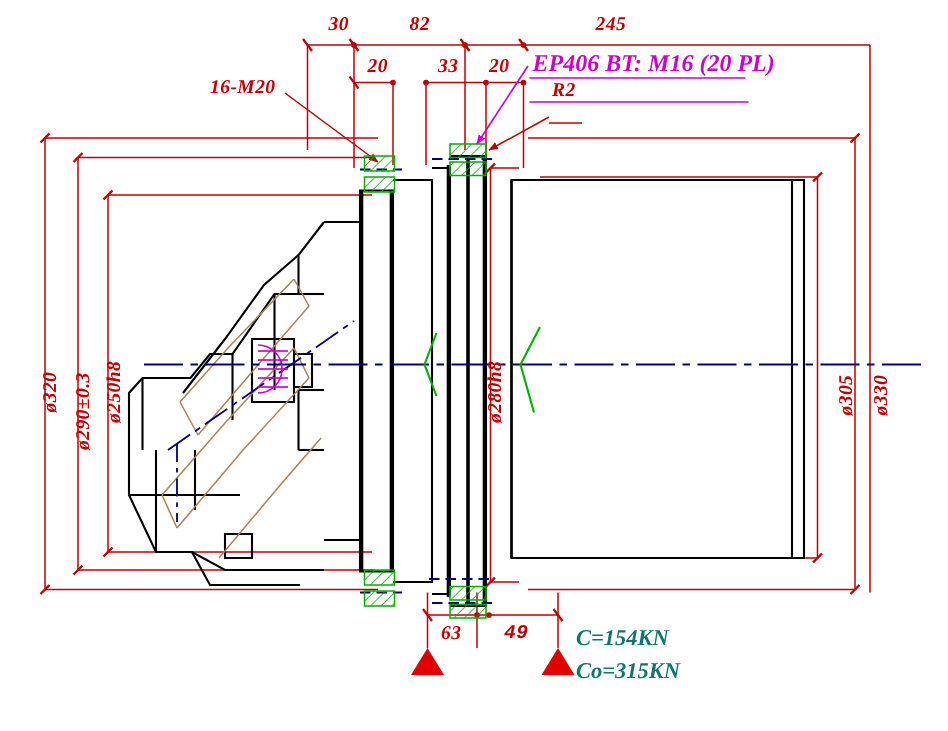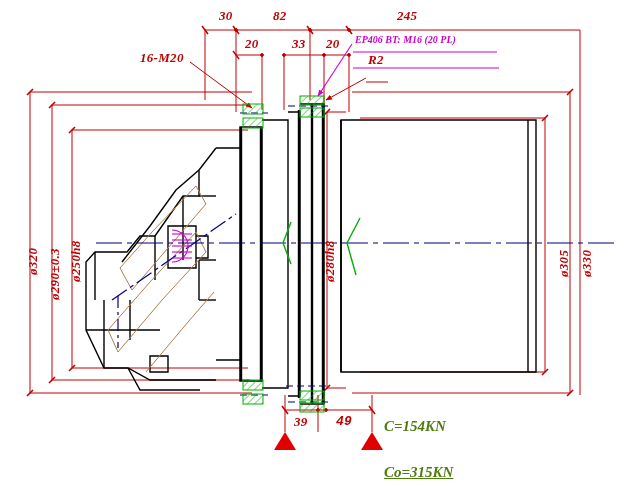"EP406 BT: M16 (20 PL)" .note-text { font-size: 10px -> 16px }
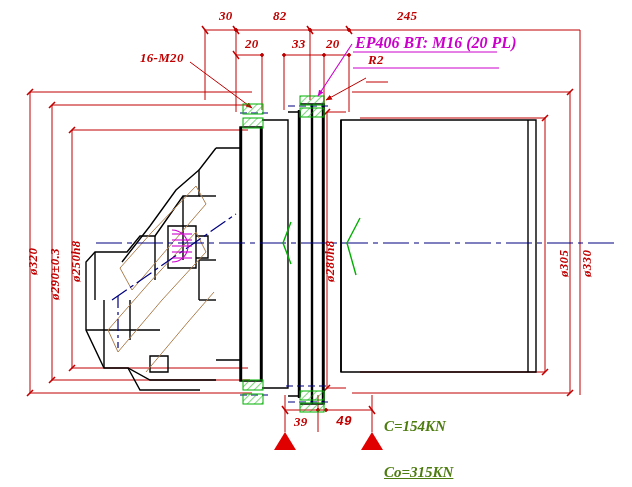"39" span.dim-text { text: 39 -> 63 }
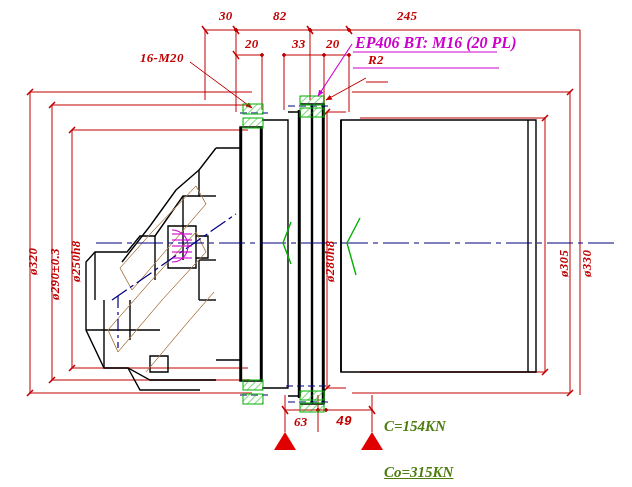"C=154KN" .load-text { color: #4d7c0f -> #0f766e }
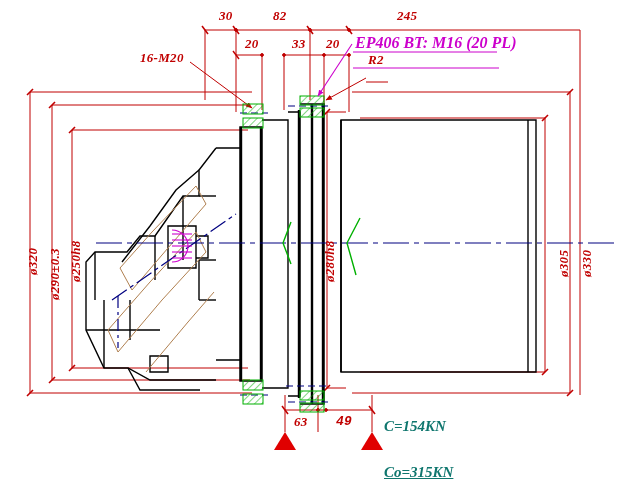"Co=315KN" span.load-text { text-decoration: underline -> none; top: 464px -> 440px }
